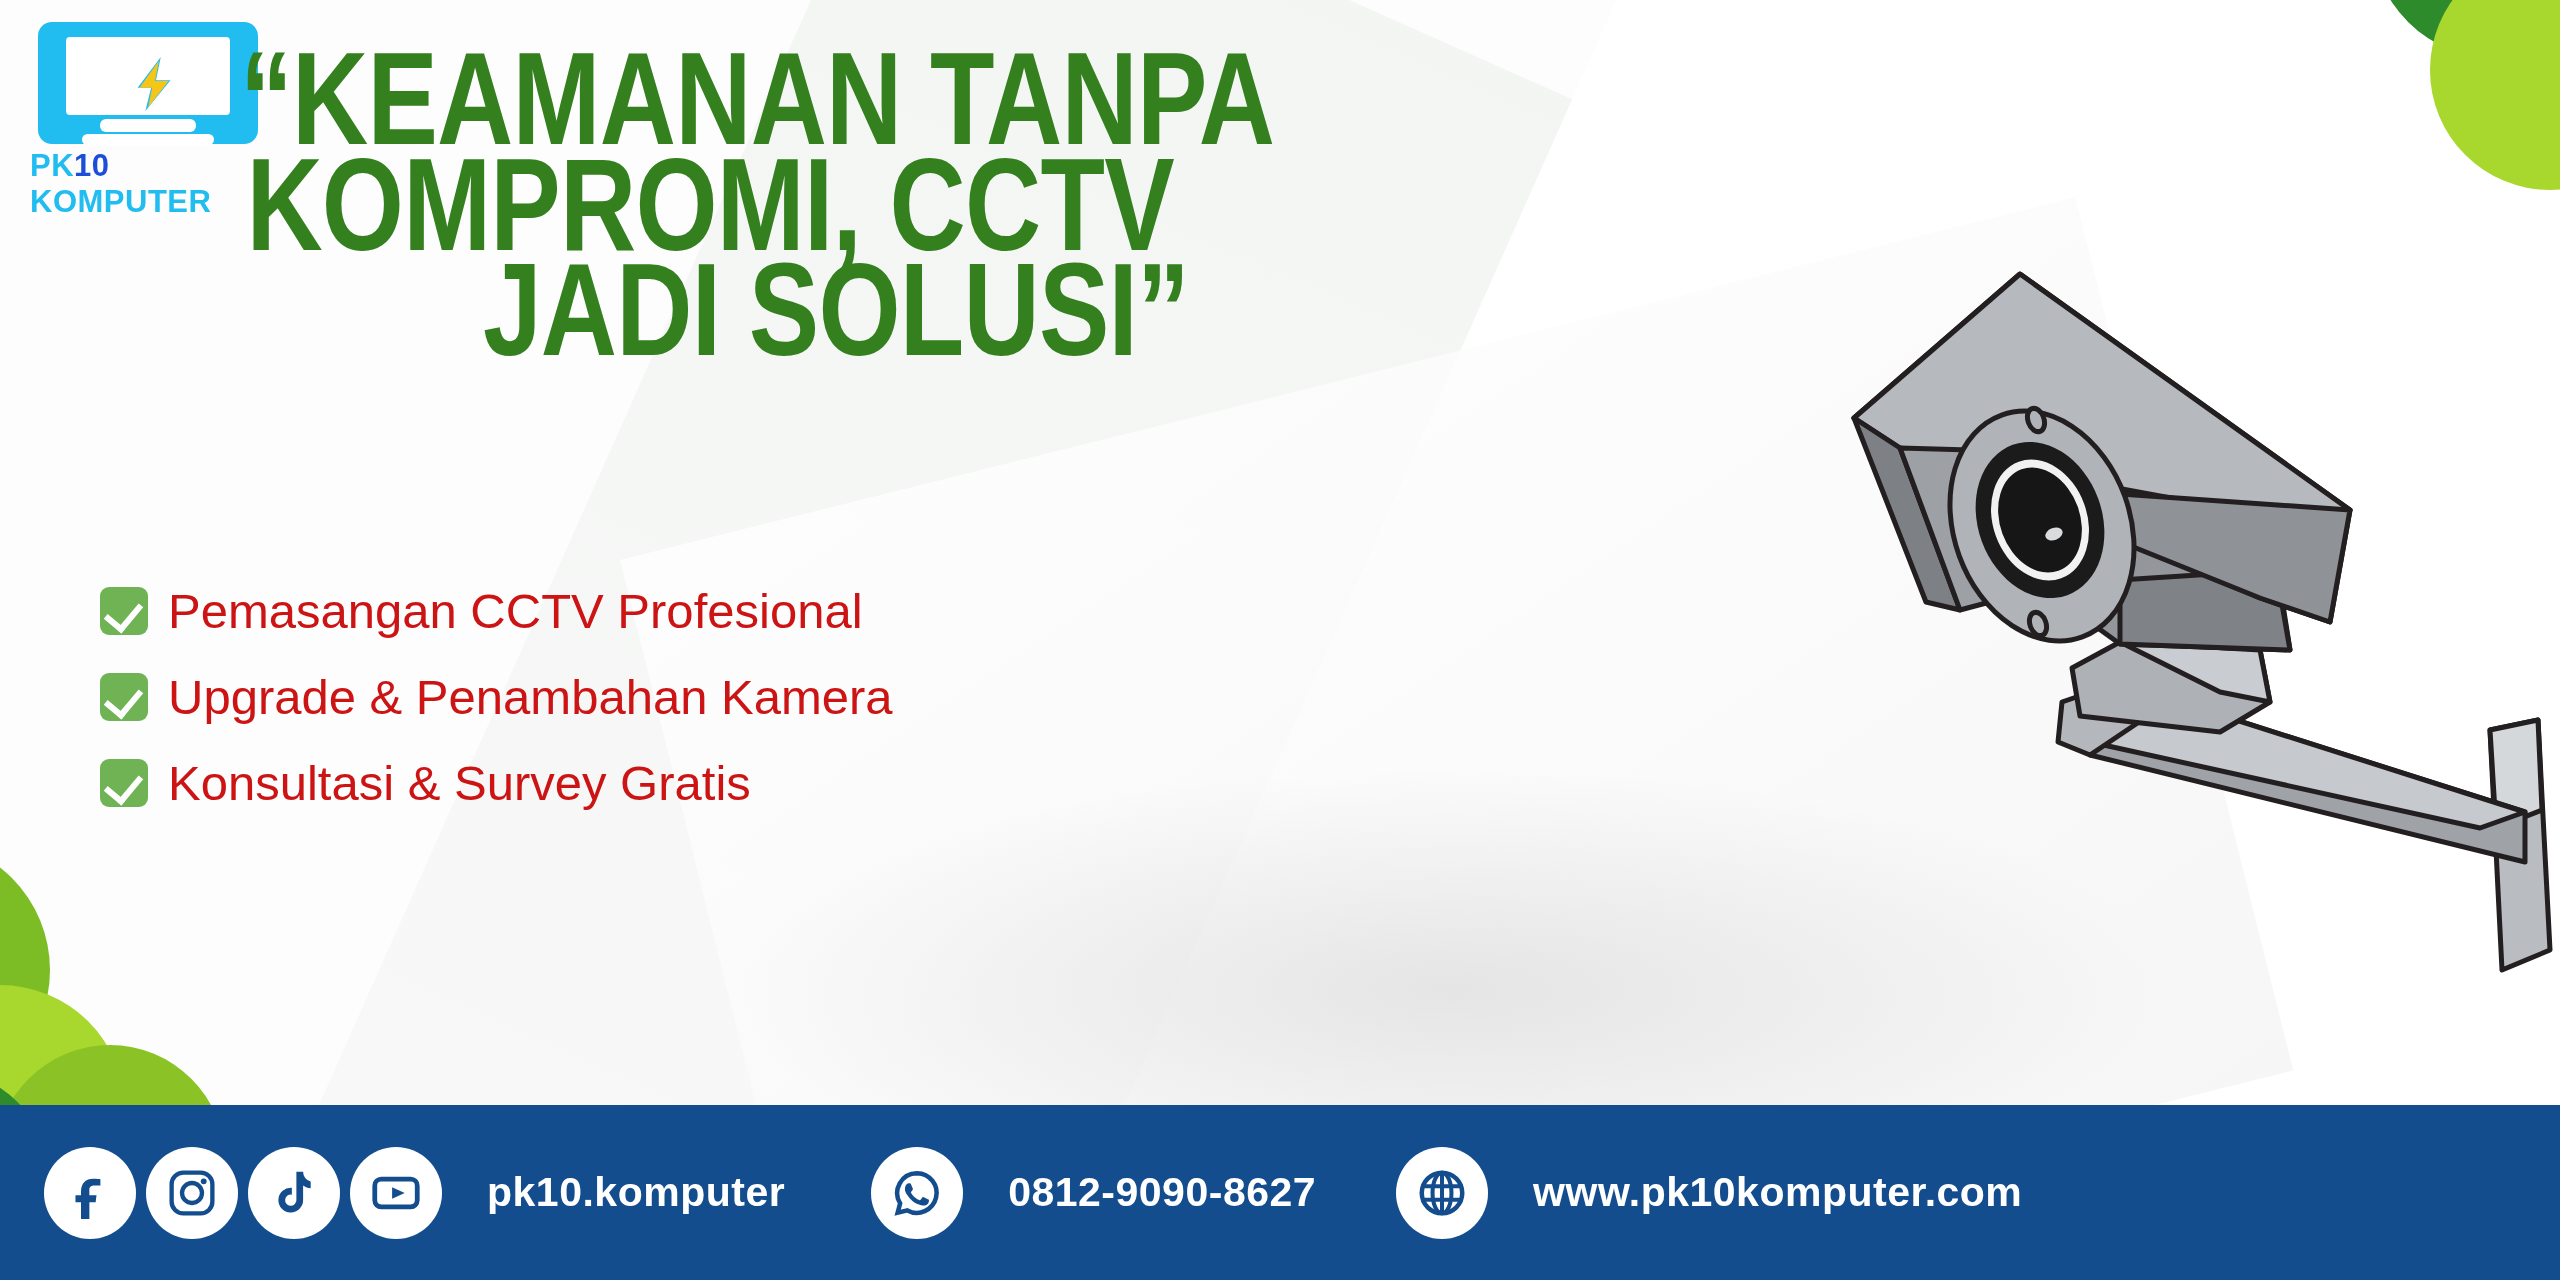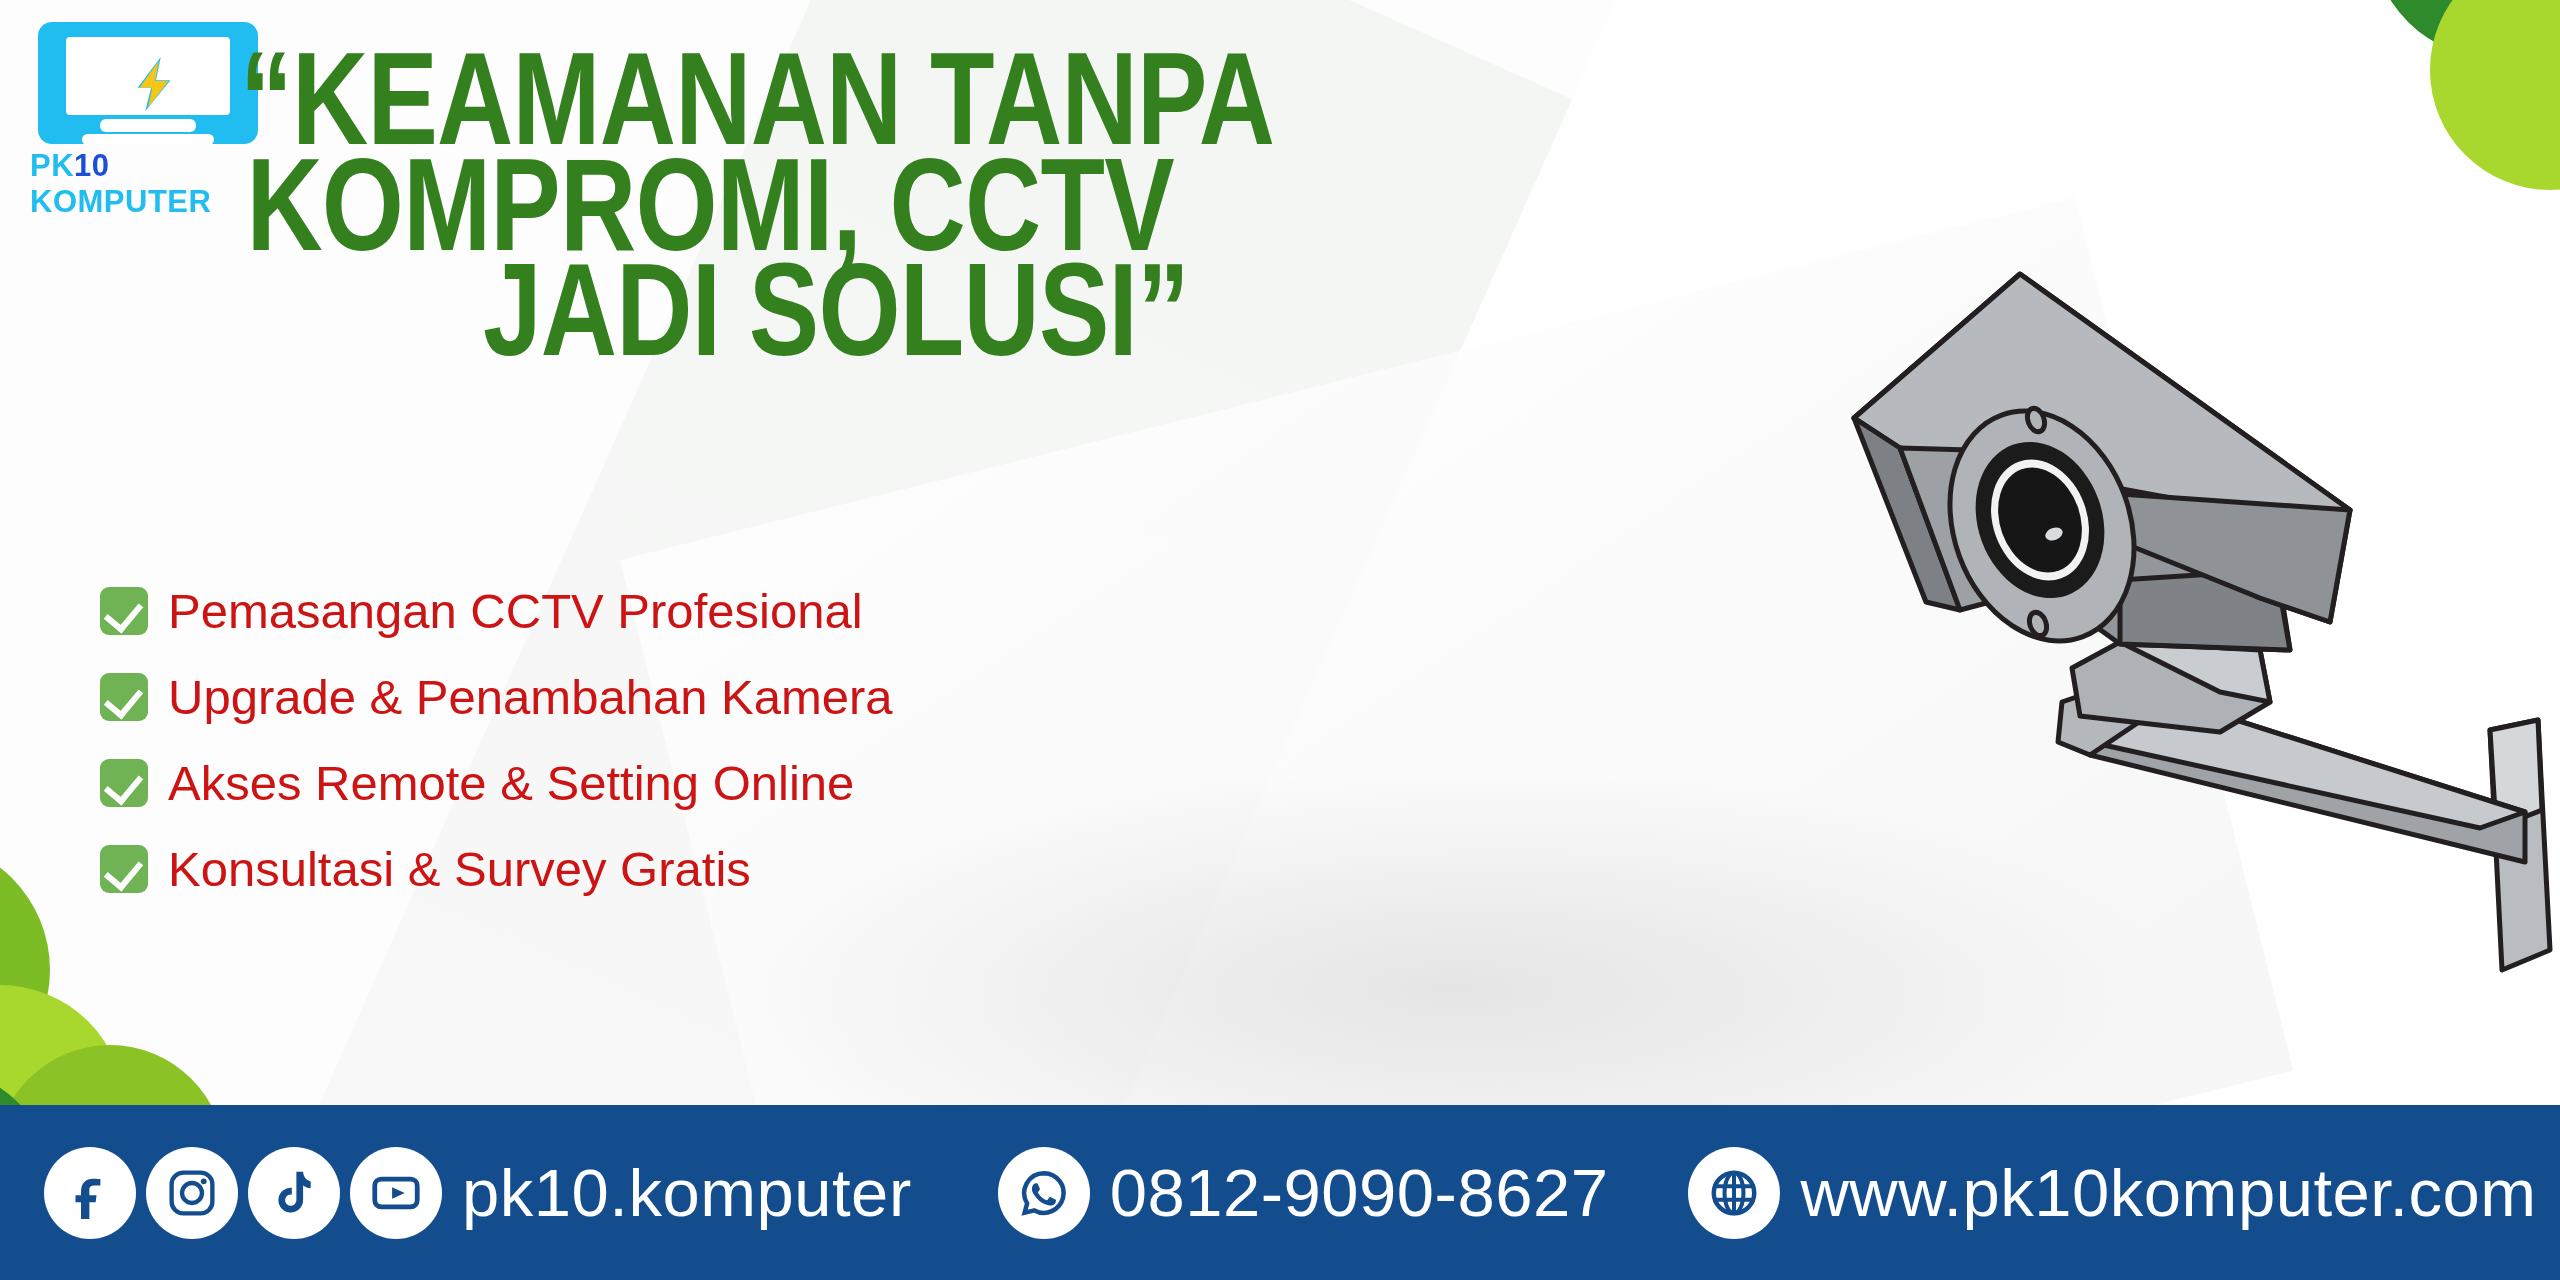"Akses Remote & Setting Online" div.check-row { html: <div> <div></div> <div>Akses Remote &amp; Setting Online</div> </div> -> none }
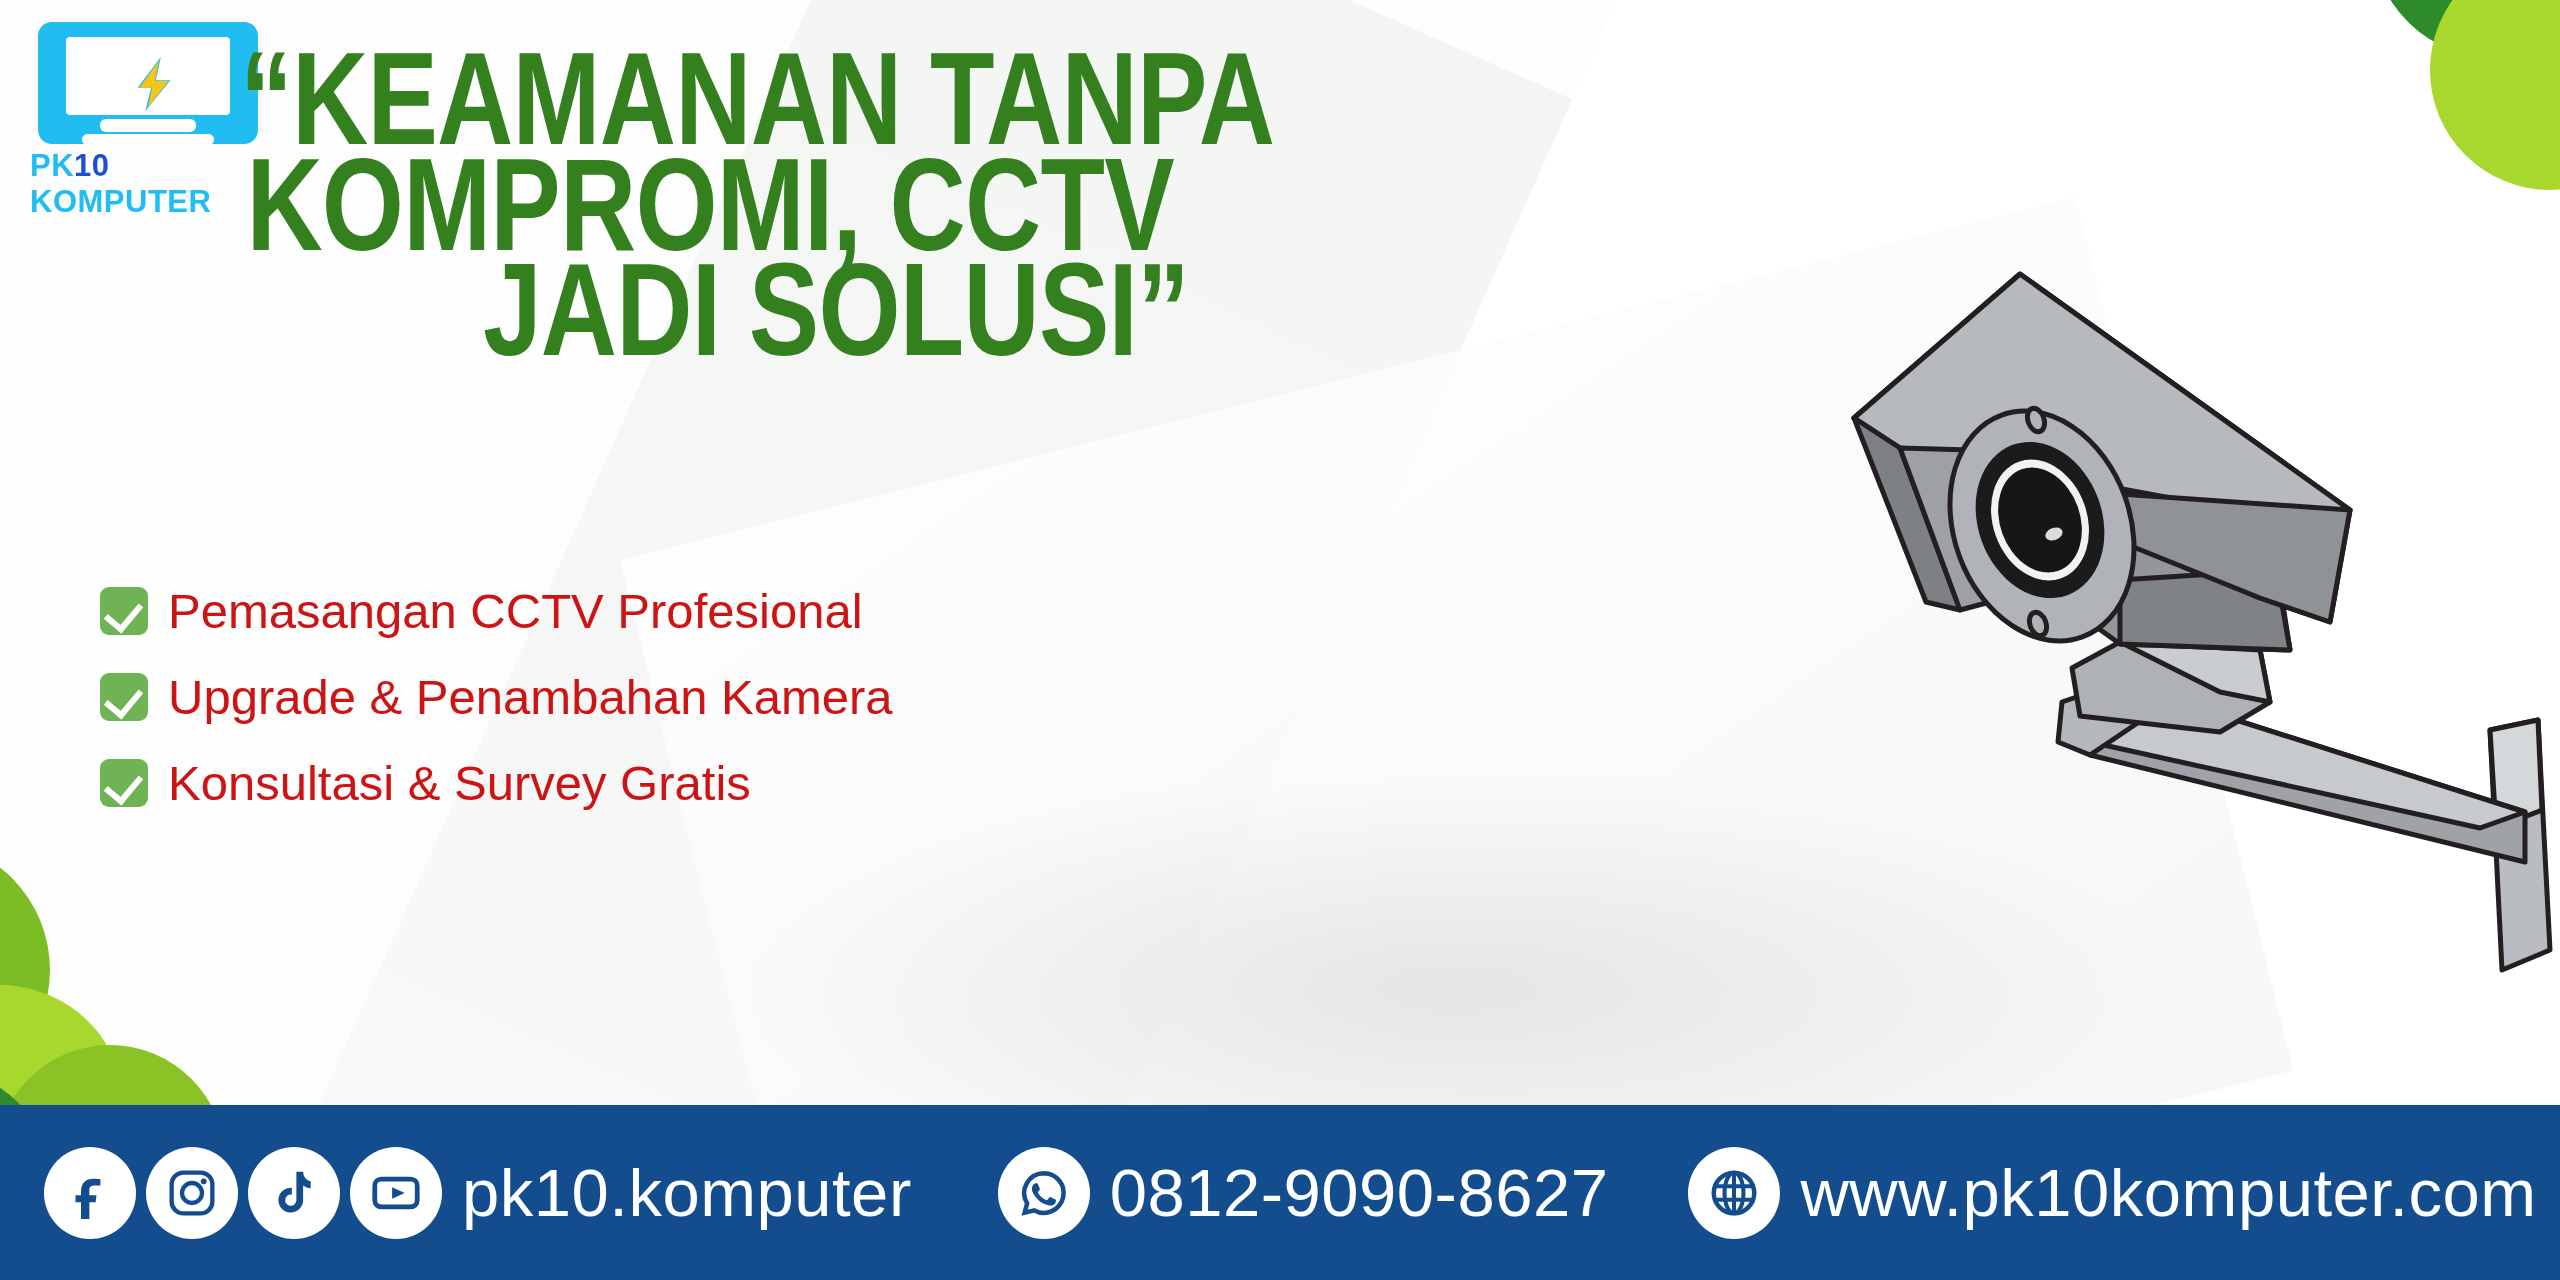"pk10.komputer" .f-text { font-size: 67px -> 41px; font-weight: normal -> bold; margin-left: 10px -> 35px }
